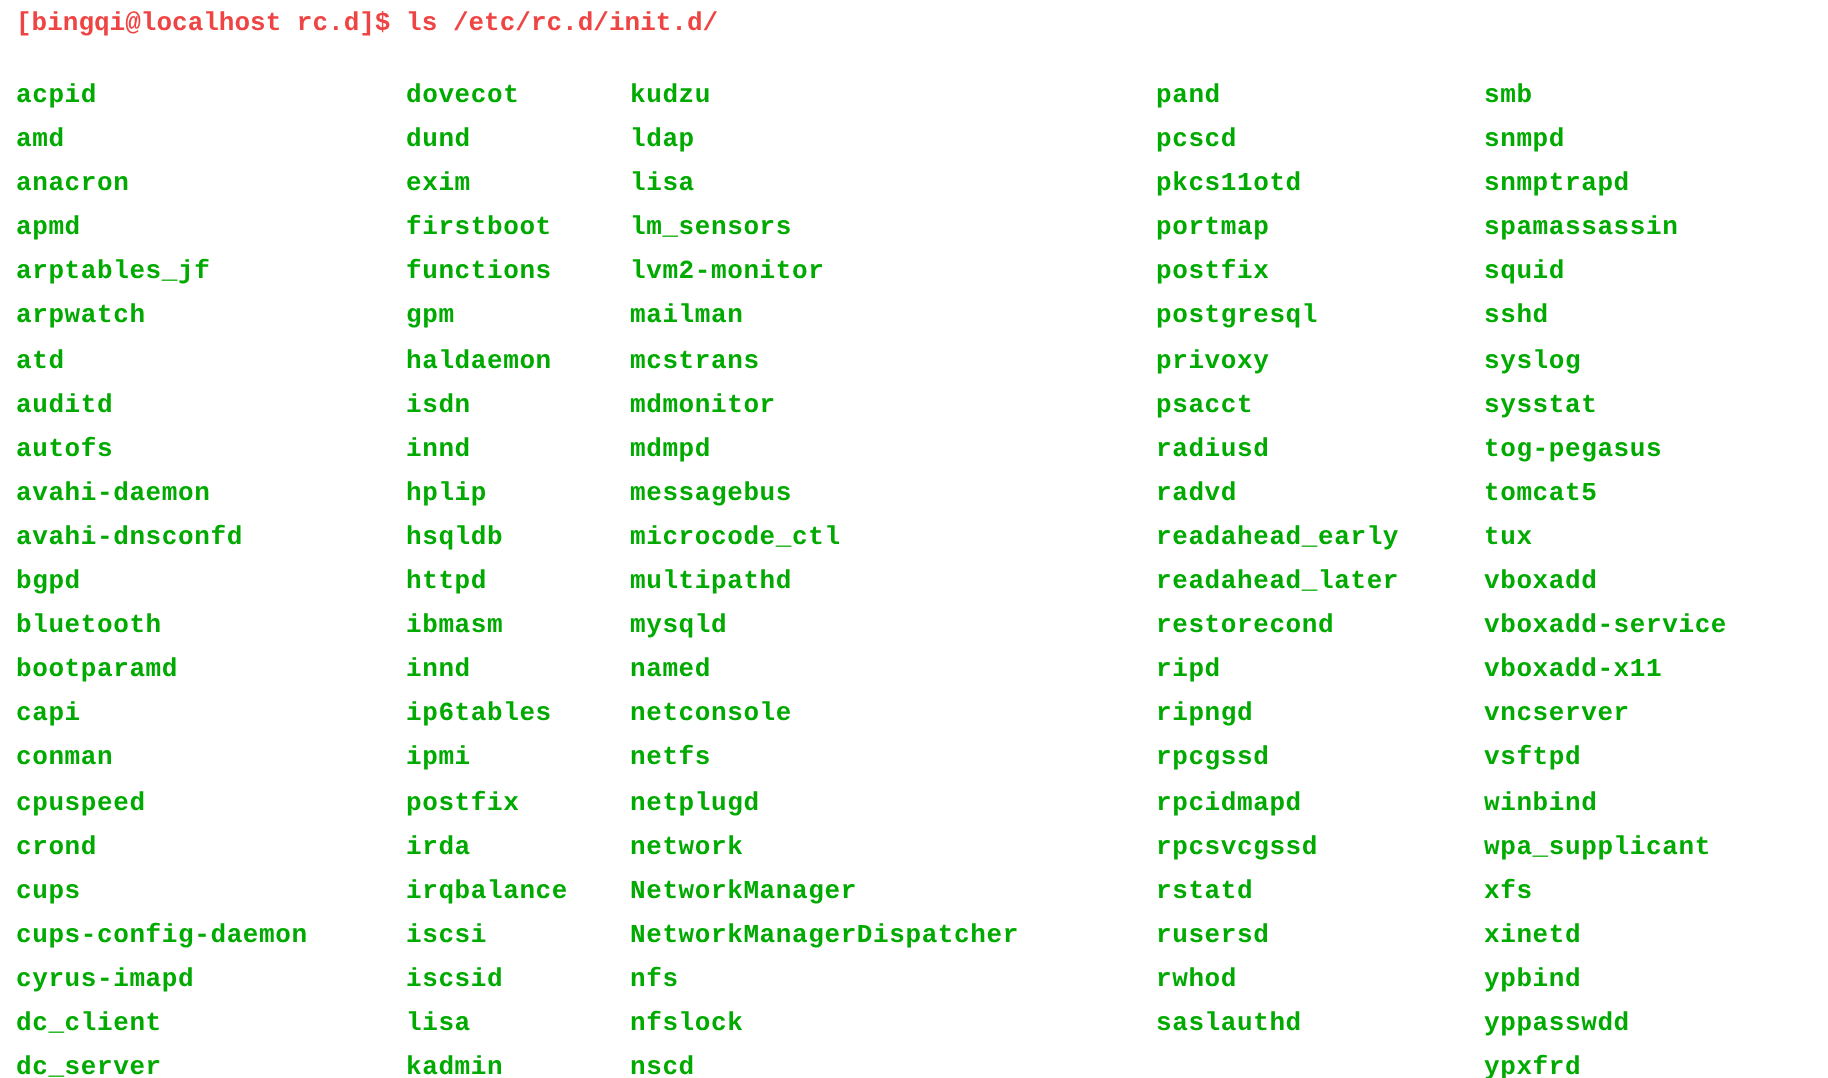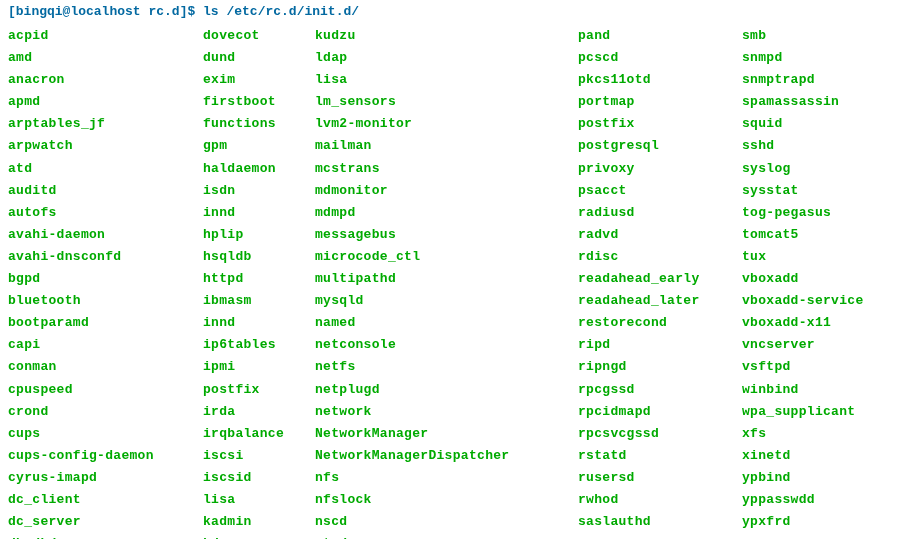"[bingqi@localhost rc.d]$ ls" .prompt-line { color: #0369a1 -> #ef4444; margin-bottom: 6px -> 18px }
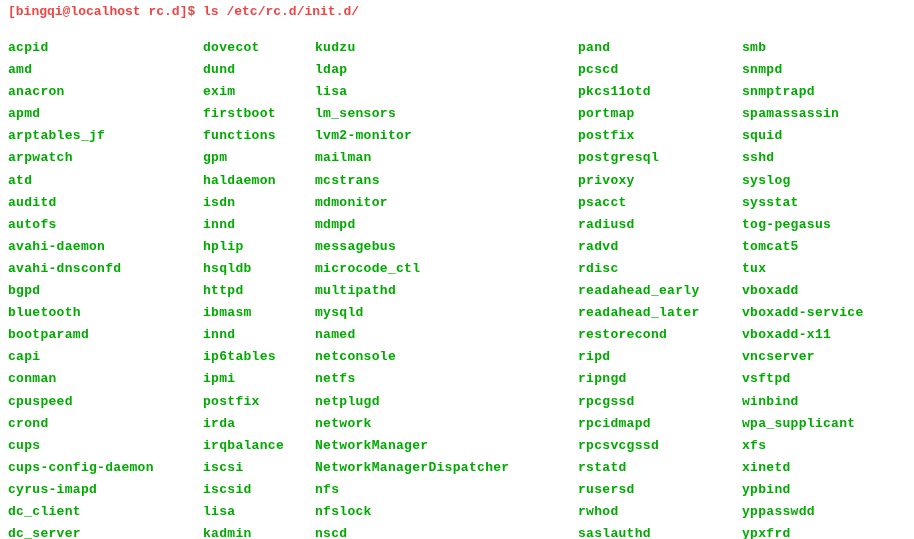"rdisc" span.entry { html: <span>rdisc</span> -> none }
